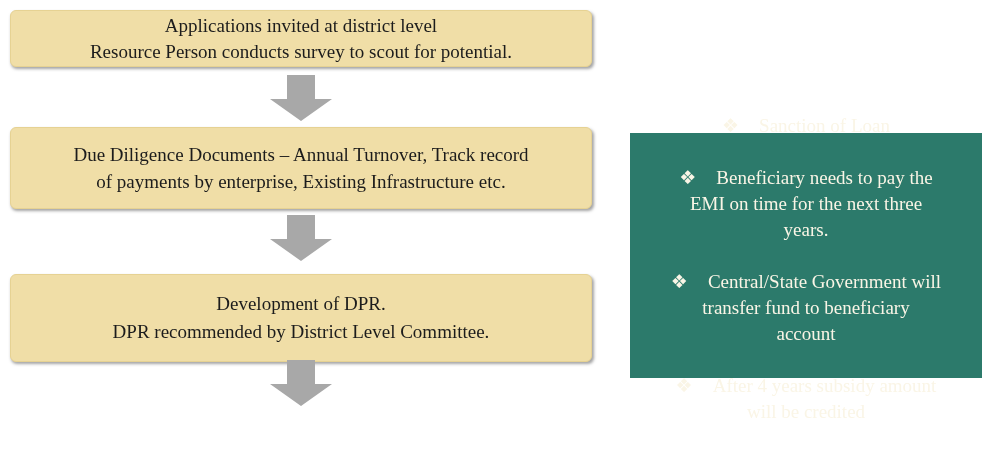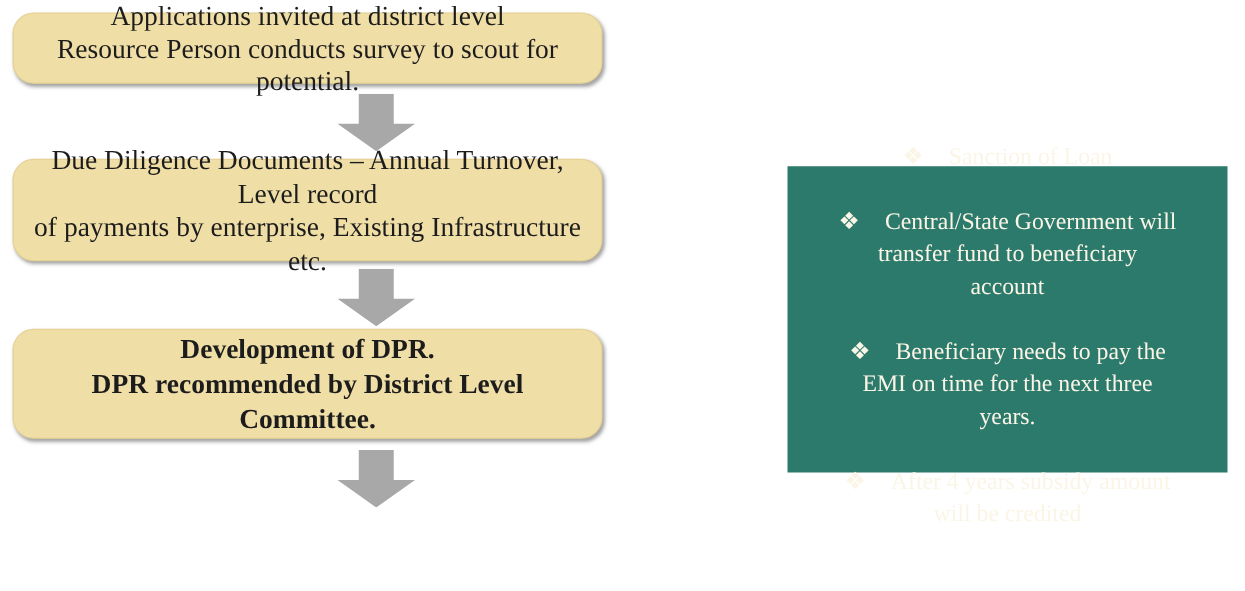"Applications invited at district level" .step-box { border-radius: 17px -> 6px; font-size: 22px -> 19px; width: 472px -> 582px }
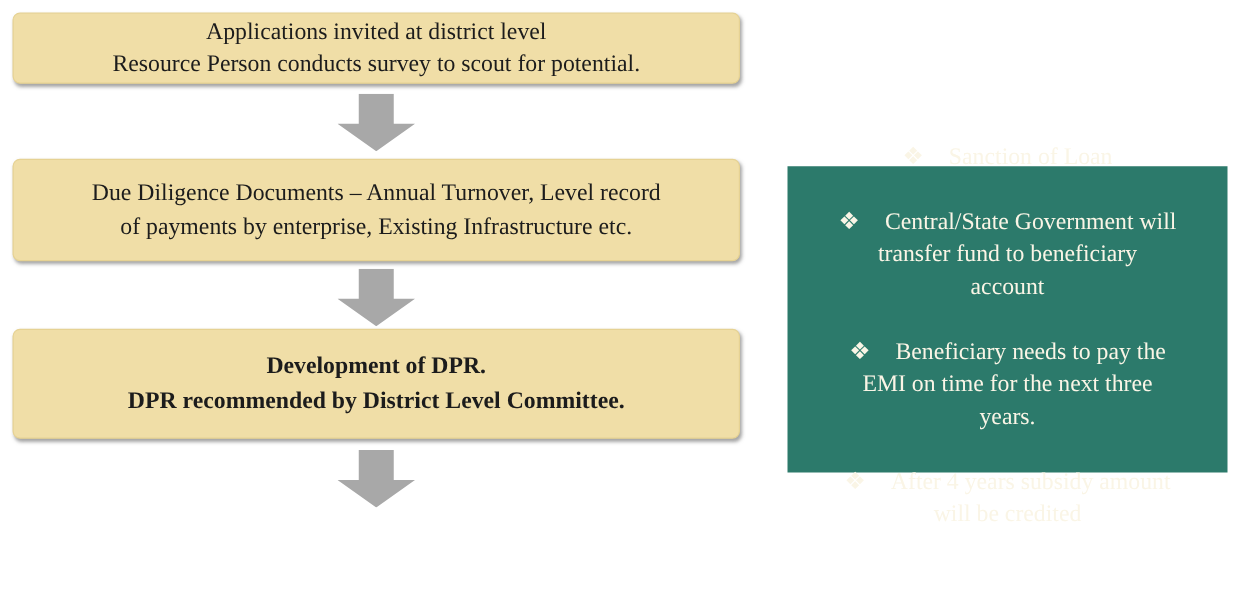"Due Diligence Documents – Annual" div.step-box { text: Level -> Track }
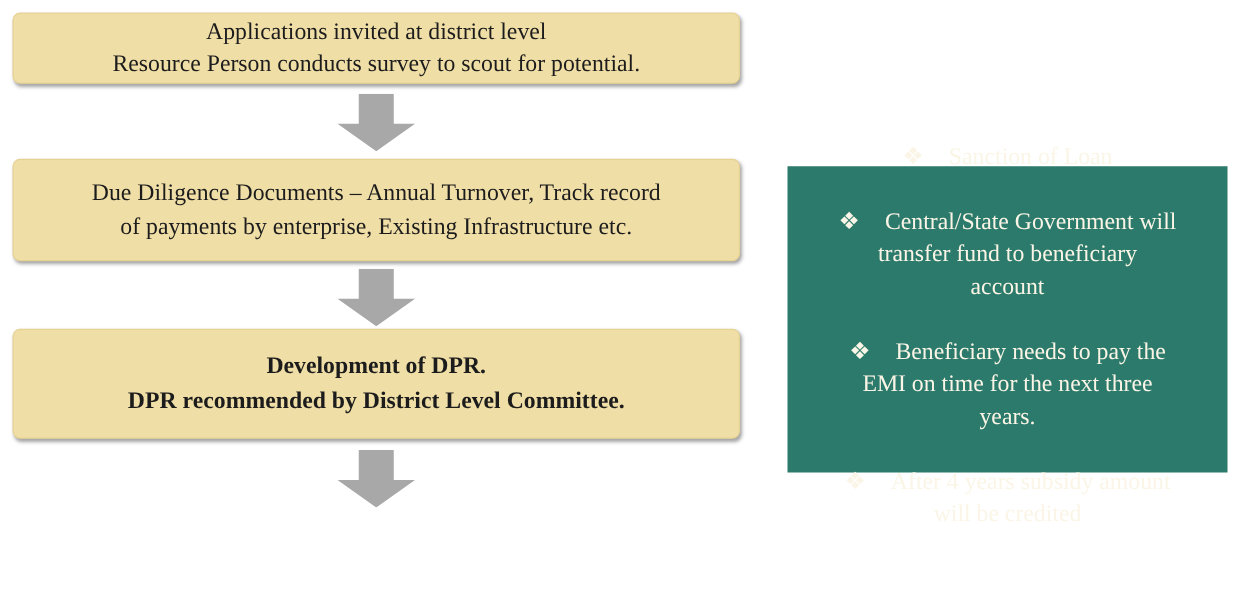"❖ Central/State Government will" div.bullet-item { order: before "❖ Beneficiary needs to pay" -> after "❖ Beneficiary needs to pay" }
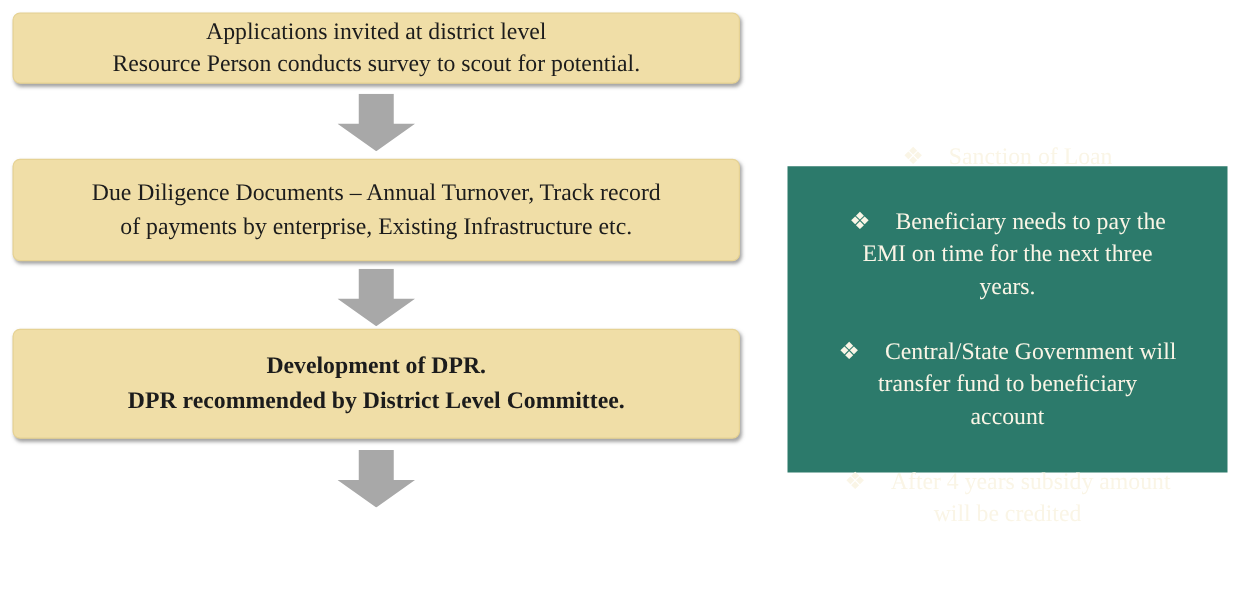"Development of DPR." #step-3 { font-weight: bold -> none; top: 263px -> 274px }
